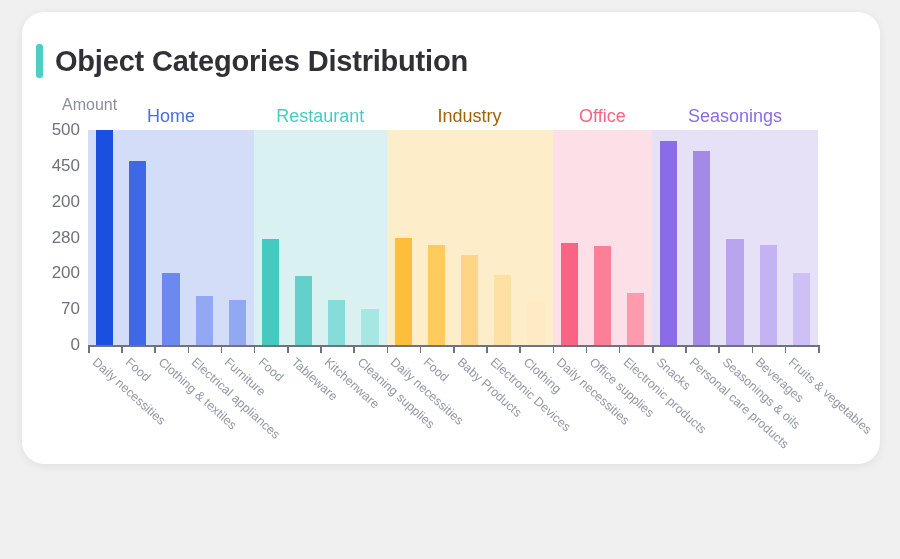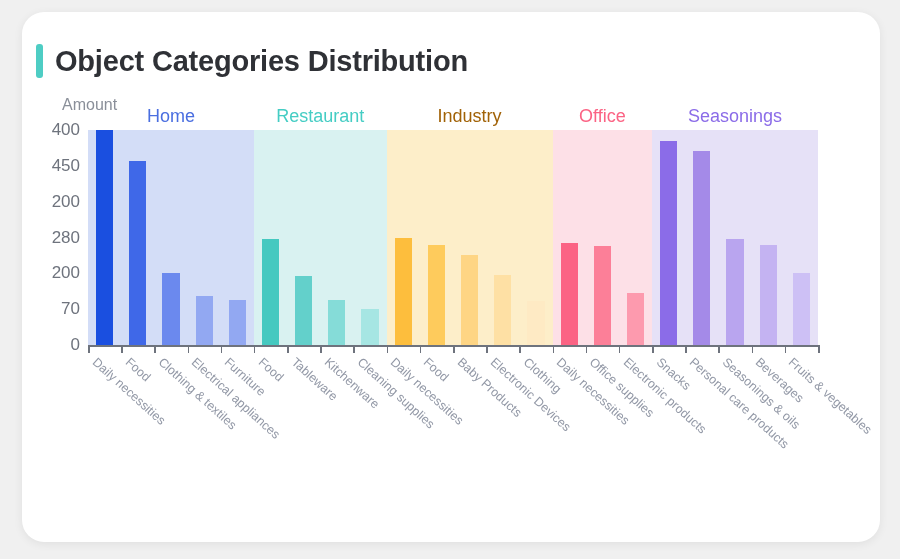"Object Categories Distribution" #card { height: 530px -> 452px }
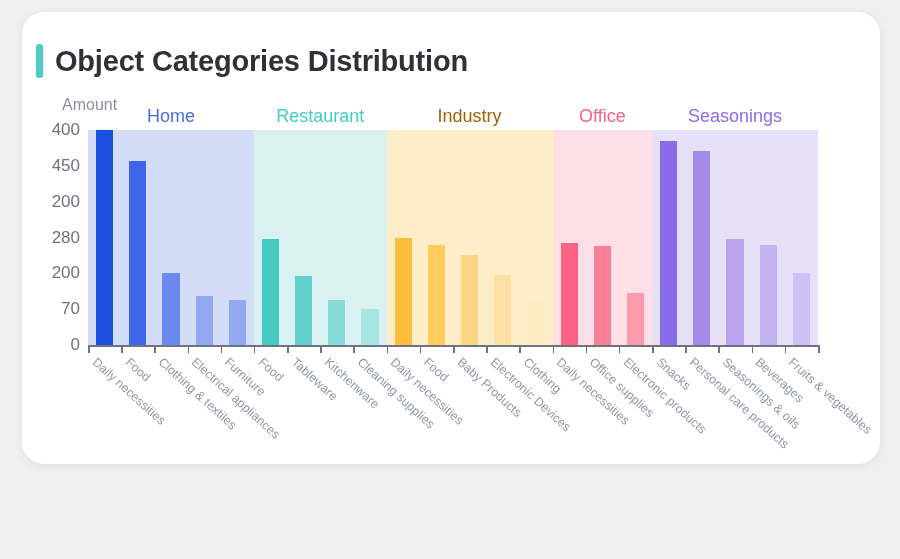"400" div.ytick { text: 400 -> 500 }
